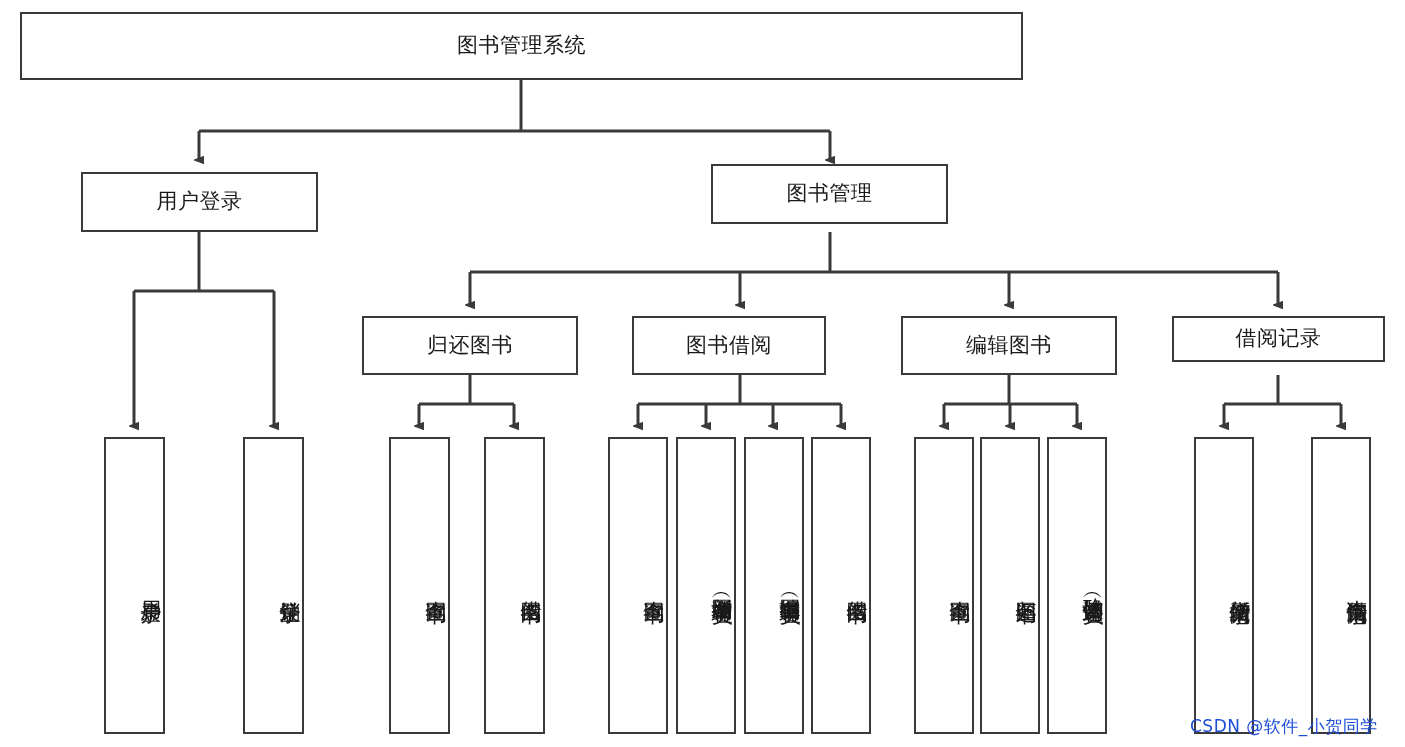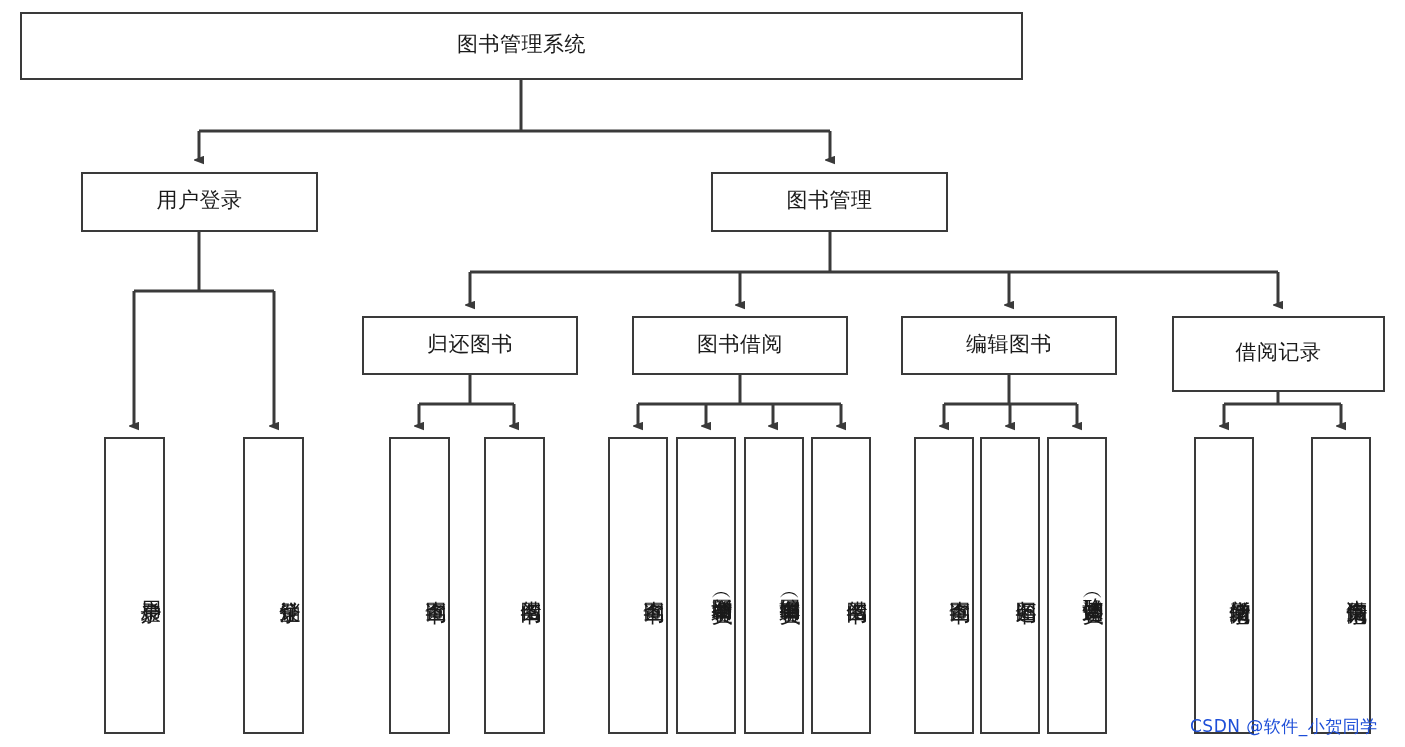"图书管理系统" .node.h { font-family: Liberation Mono, monospace -> none }
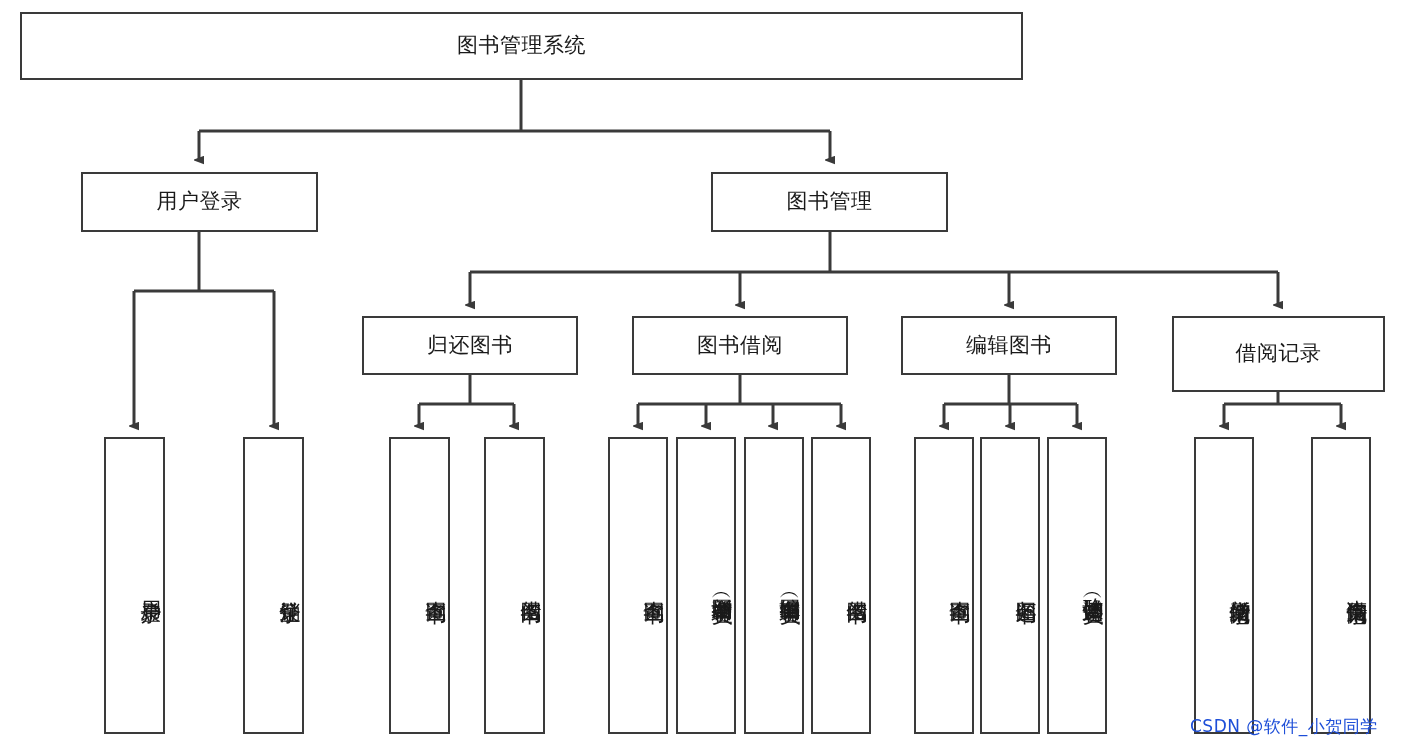"图书管理" div.node { top: 172px -> 164px }
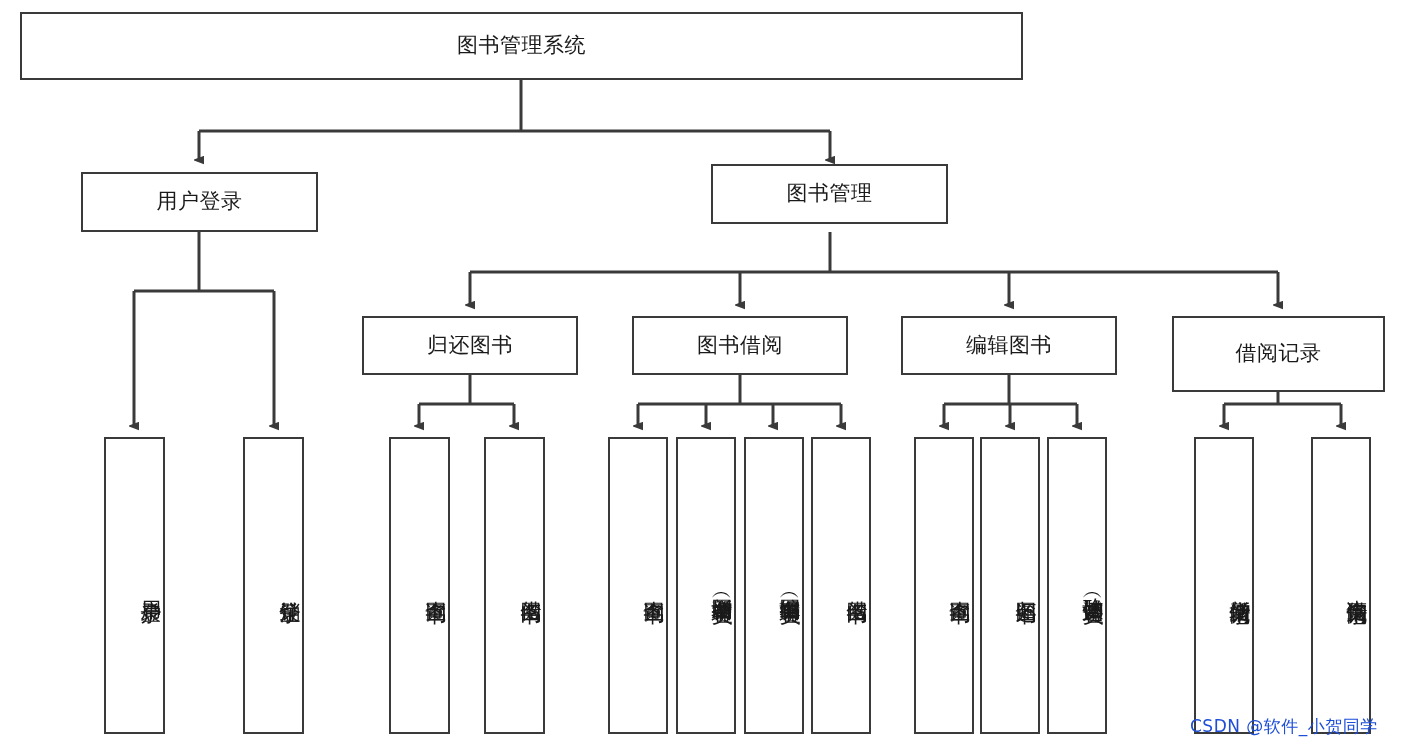"图书借阅" div.node { width: 216px -> 194px }
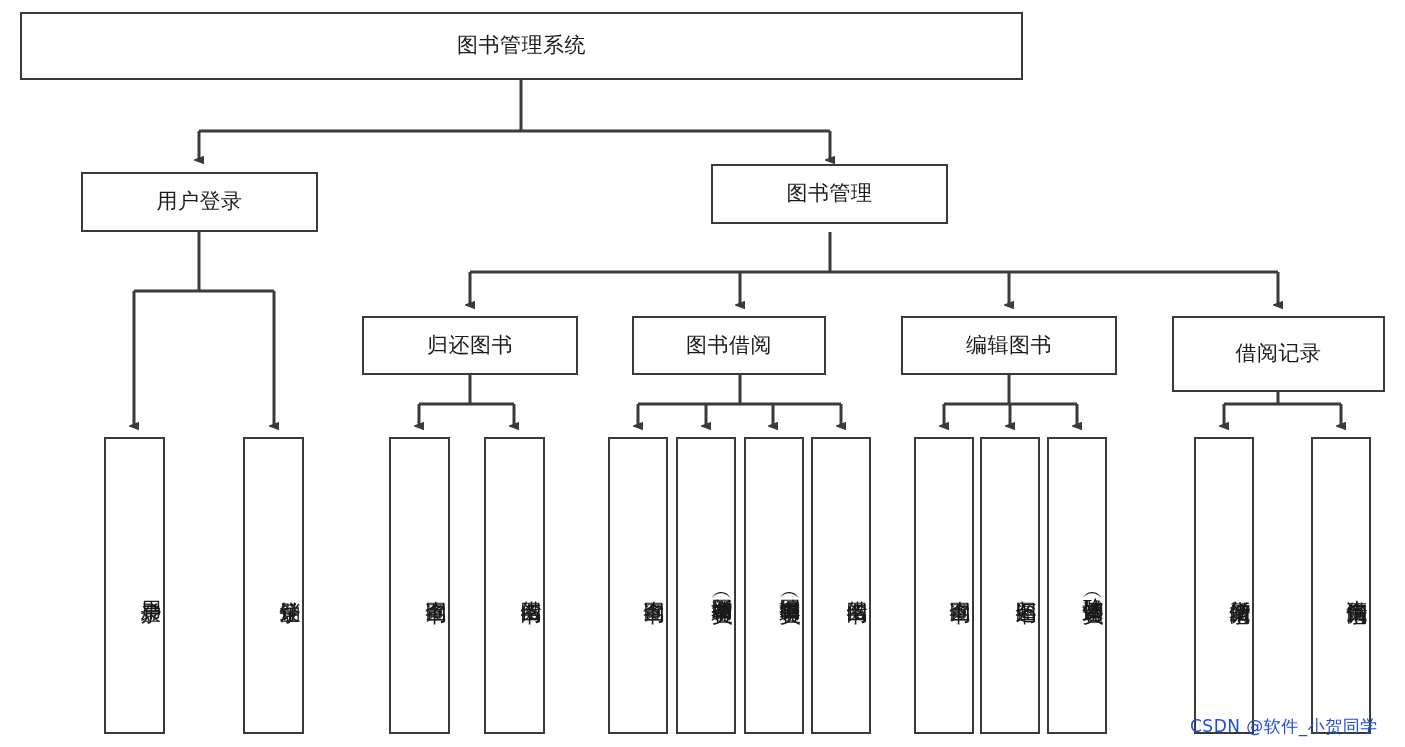"借阅记录" div.node { height: 76px -> 46px }
